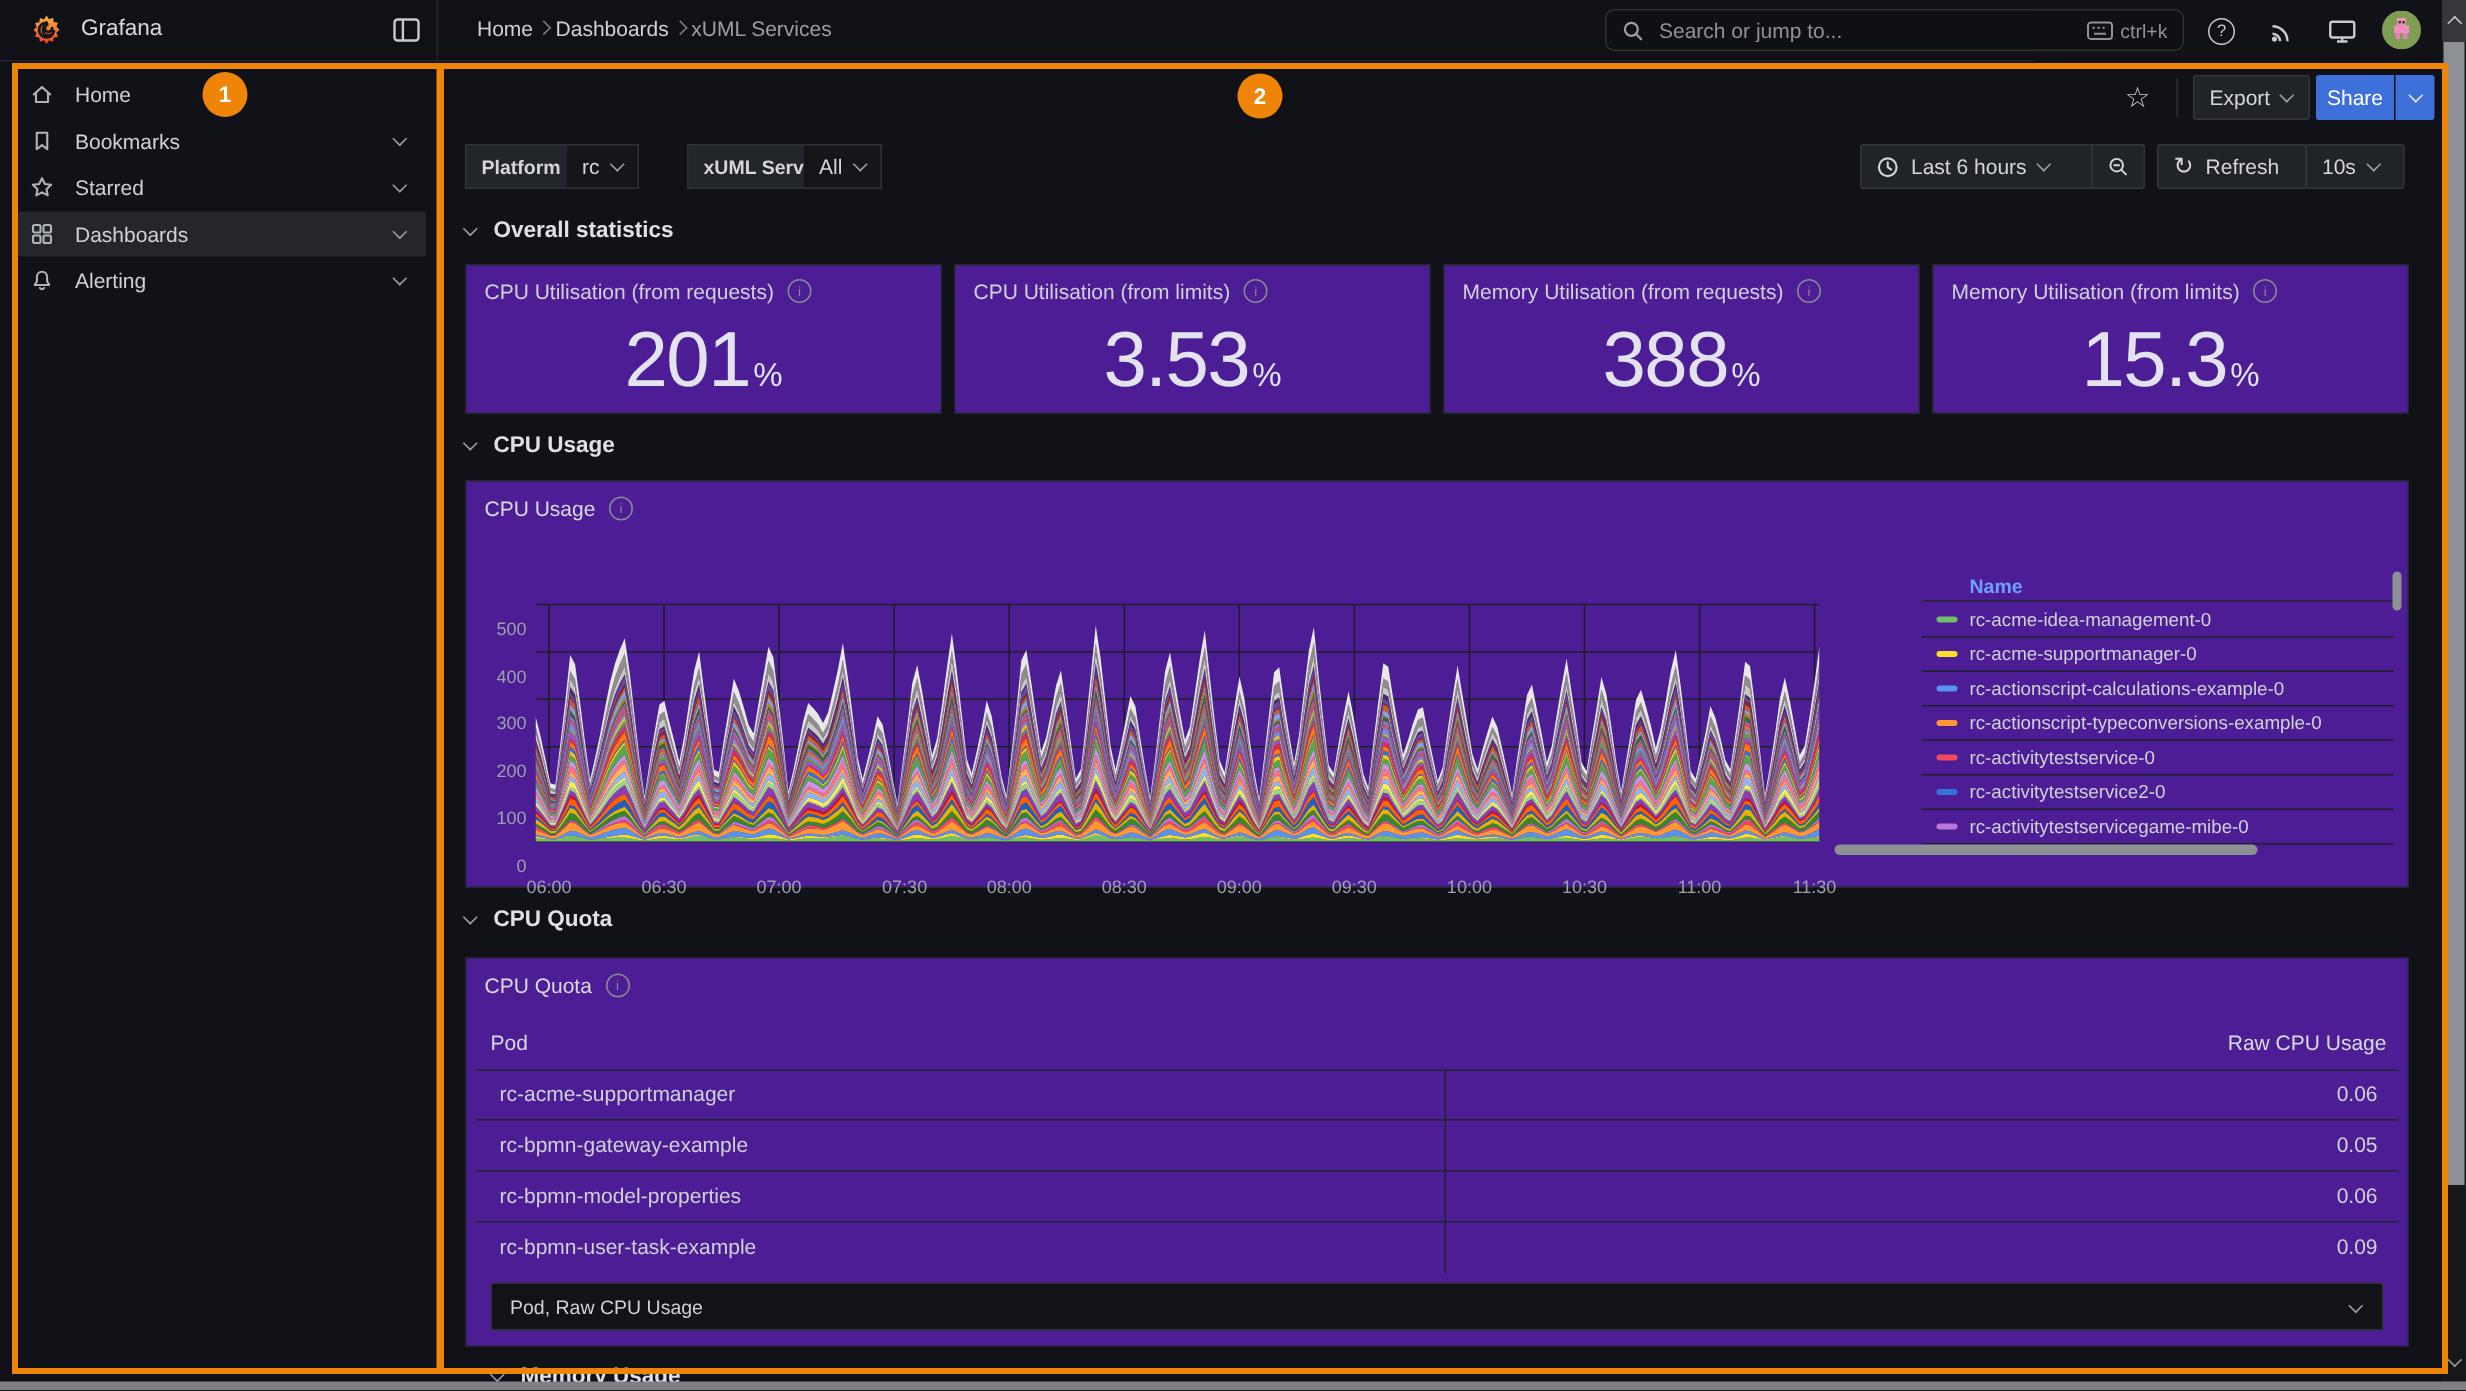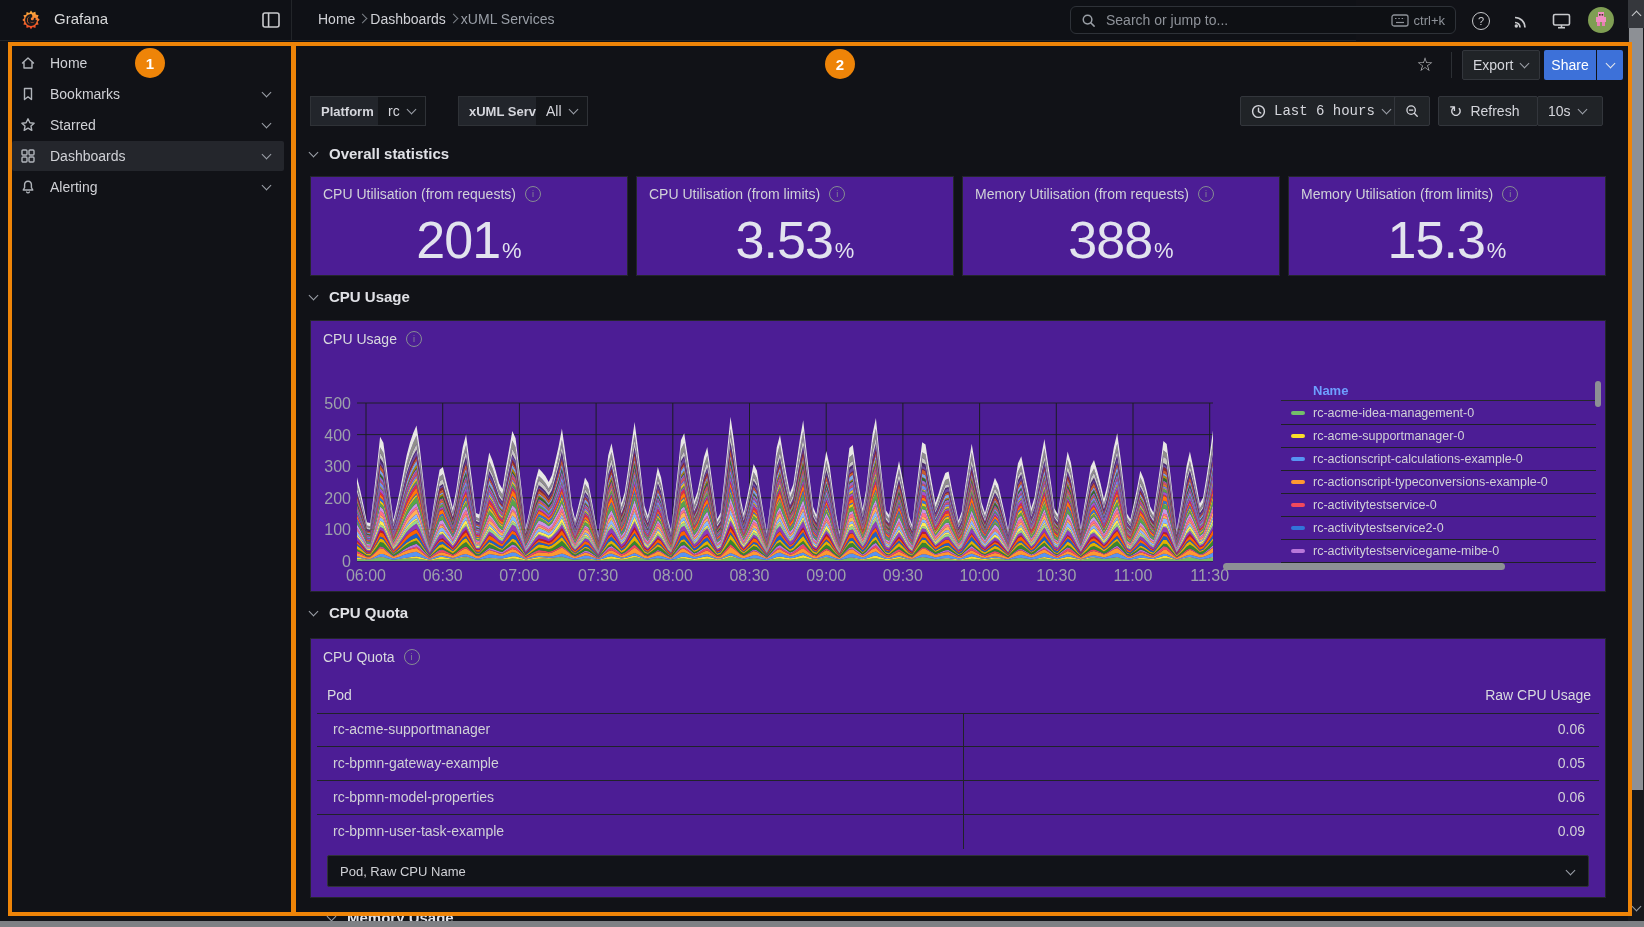"Last 6 hours" div.btn { font-family: Liberation Mono, monospace -> none }
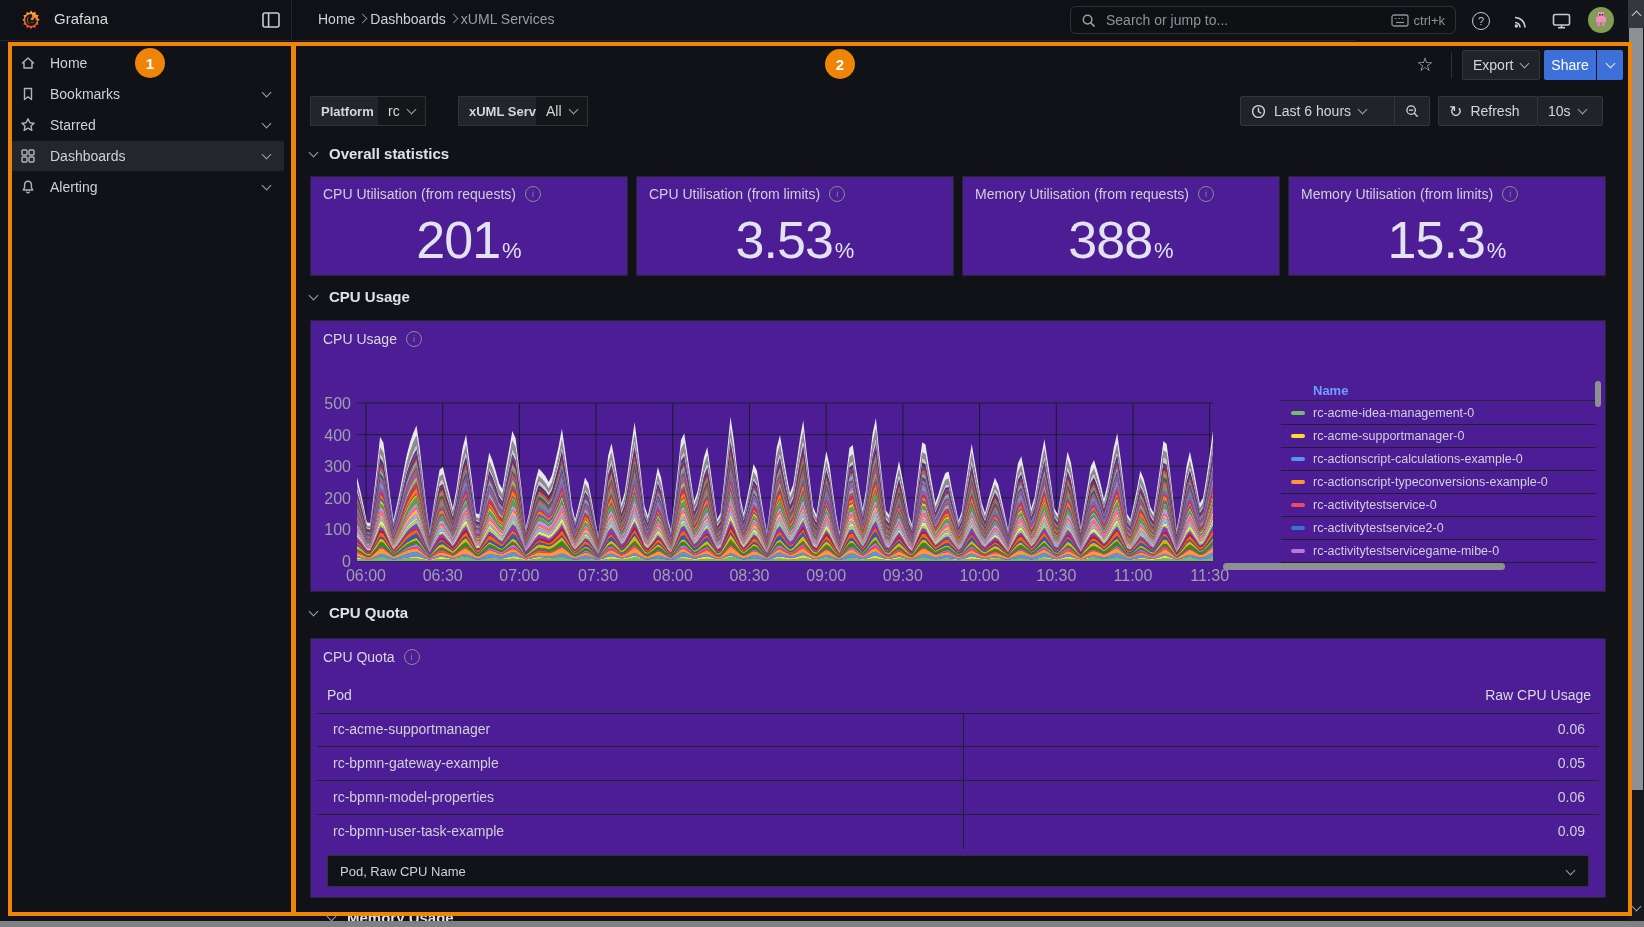"500" .axis-lab { font-size: 16px -> 12px; margin-top: none -> 17px }
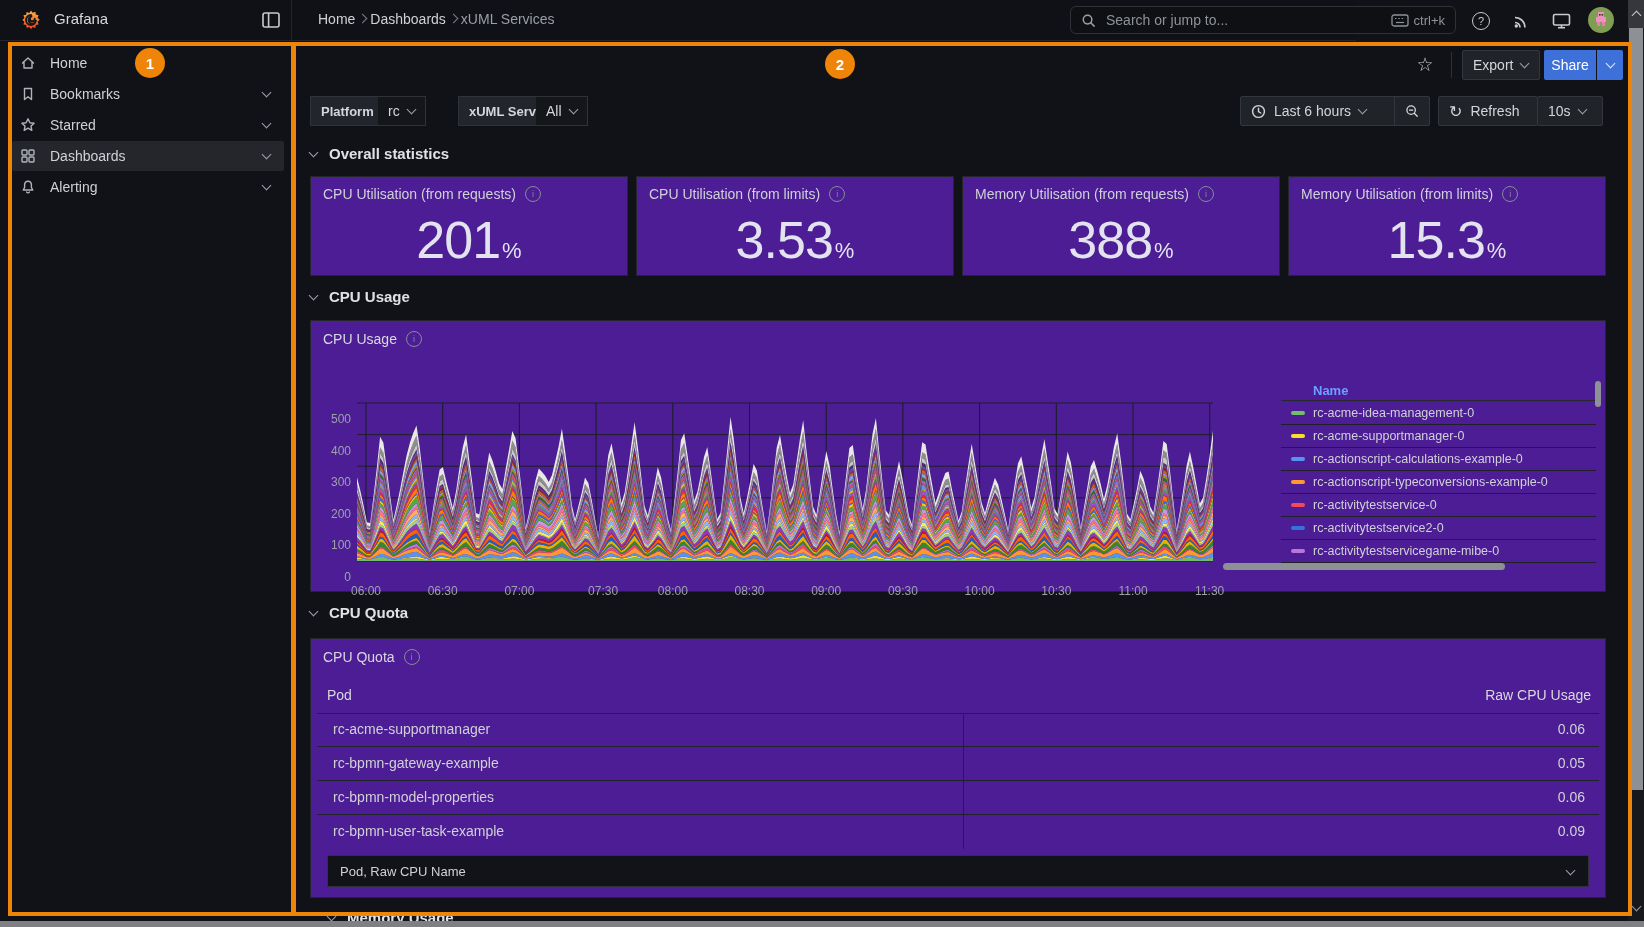"Pod, Raw CPU Name" span { text: Name -> Usage }
